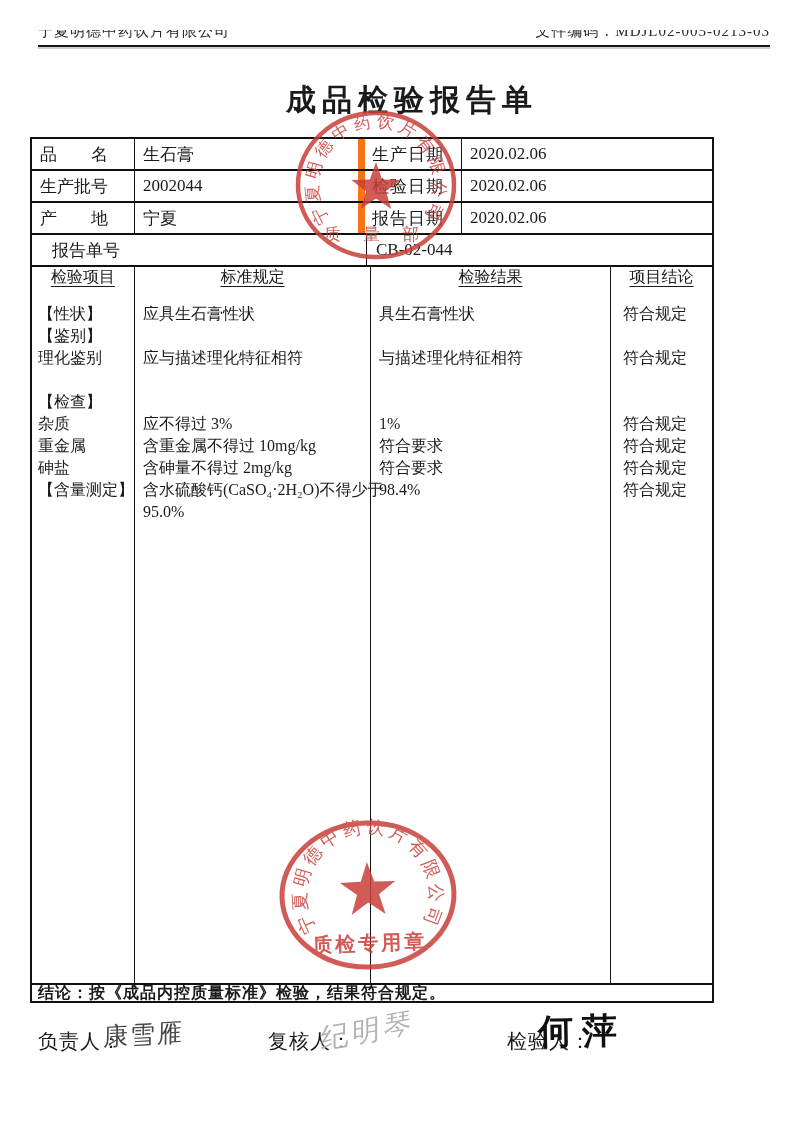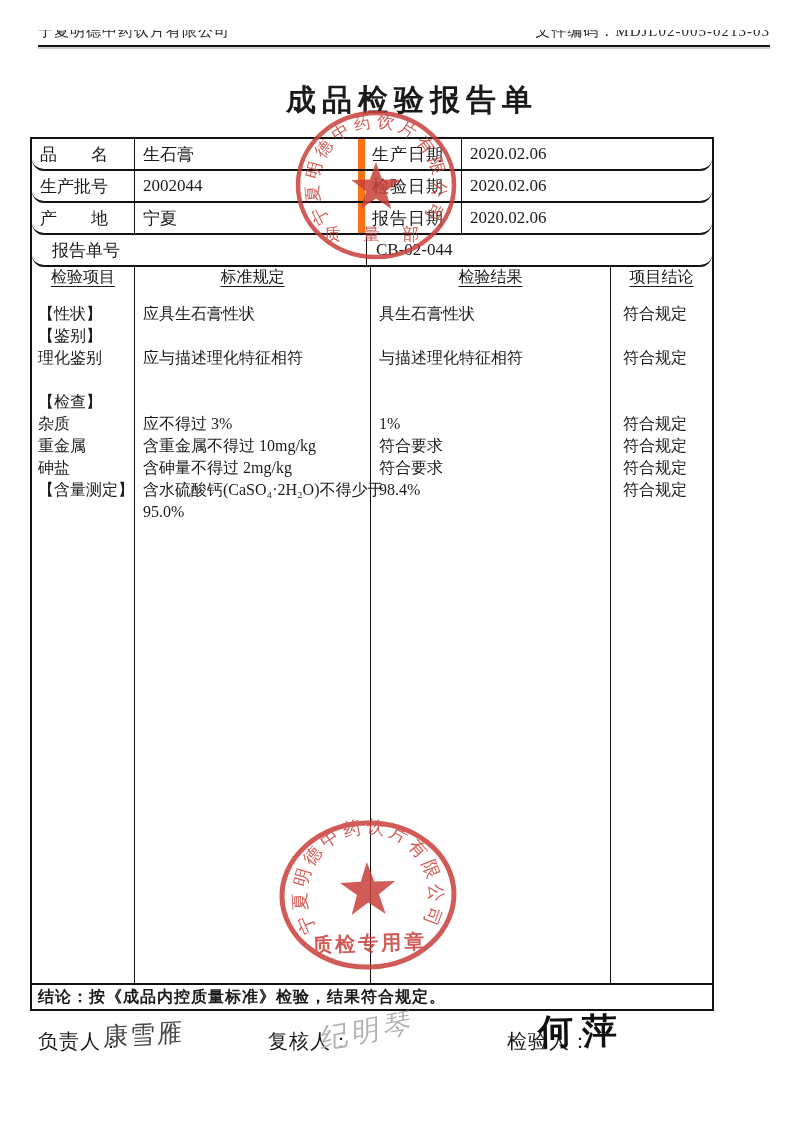"品 名" .irow { border-radius: 12px -> none }
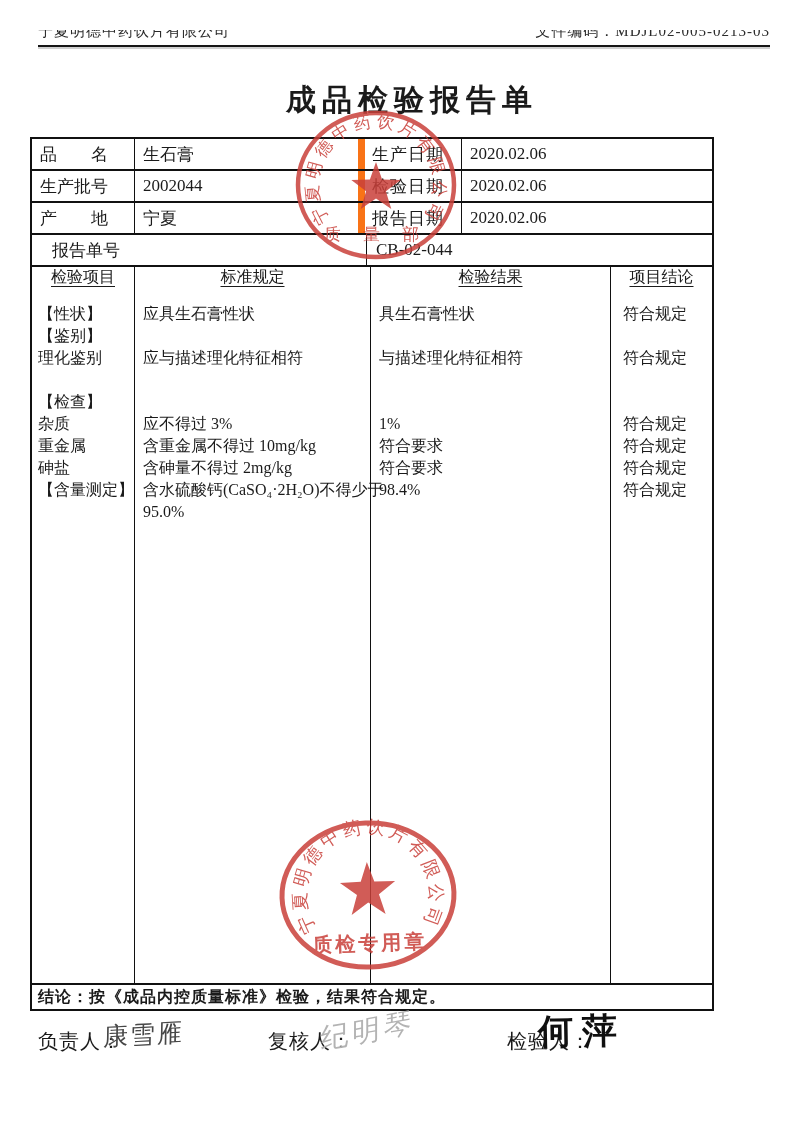"结论：按《成品内控质量标准》检验，结果符合规定。" .crow { height: 26px -> 18px }
